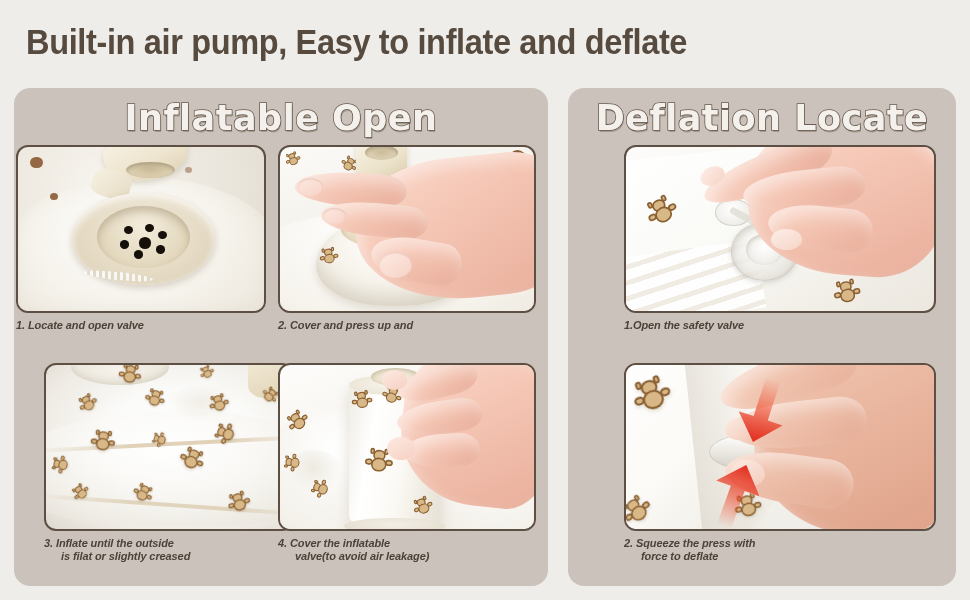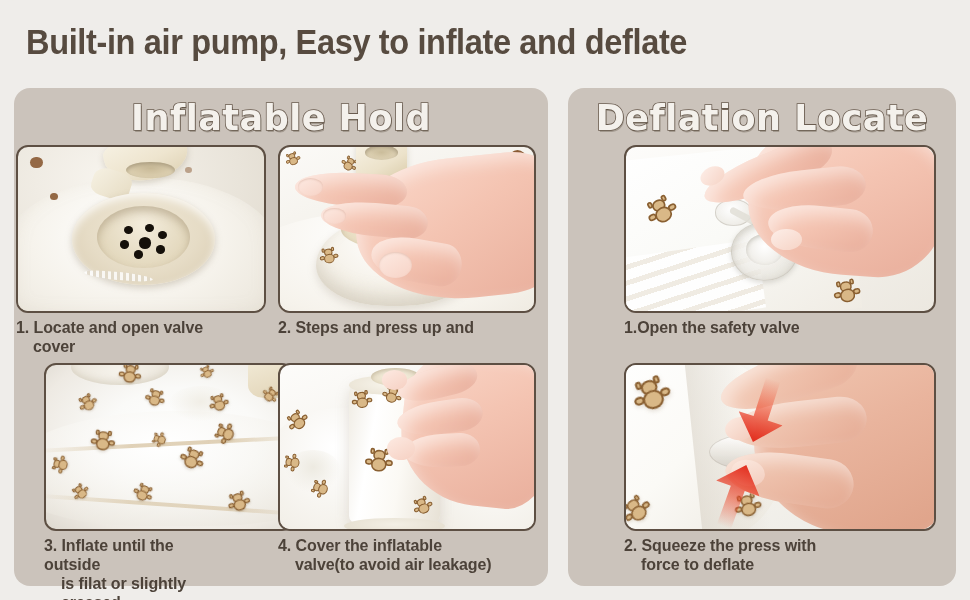"Inflatable Hold" div.panel-heading { text: Hold -> Open }
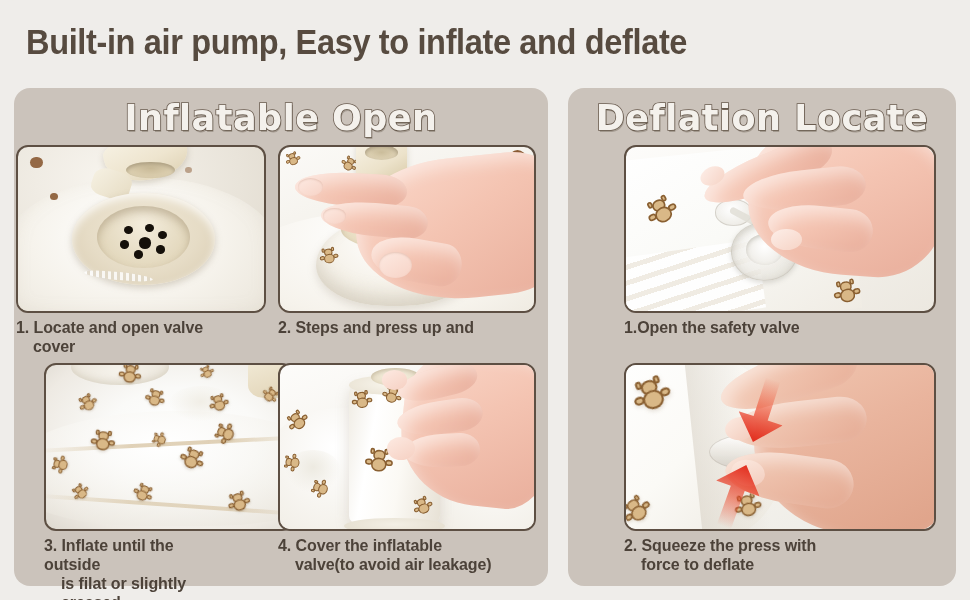"1. Locate and open valve" .caption { font-size: 16px -> 11px; font-style: none -> italic }
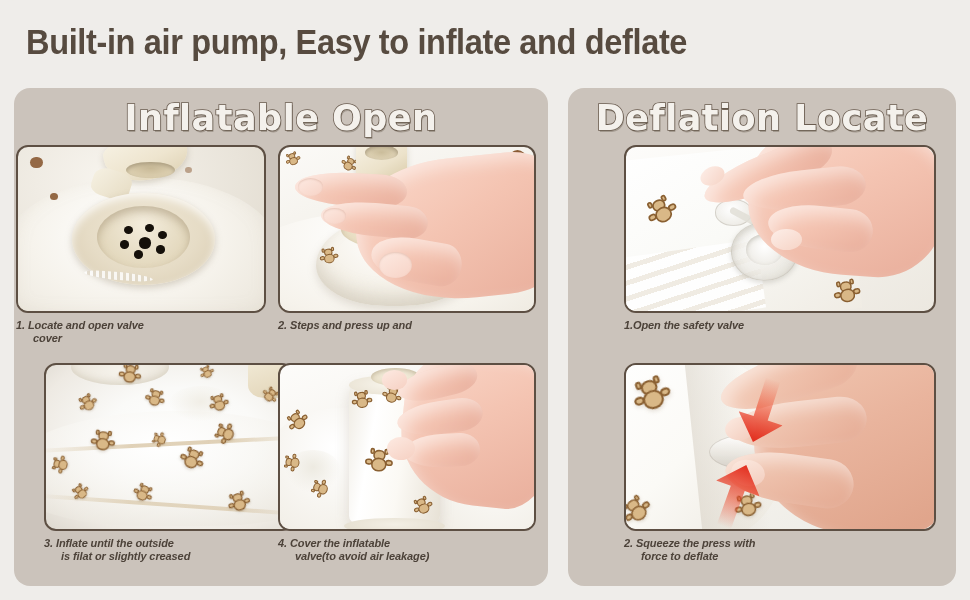"Steps and press up and" span { text: Steps -> Cover }
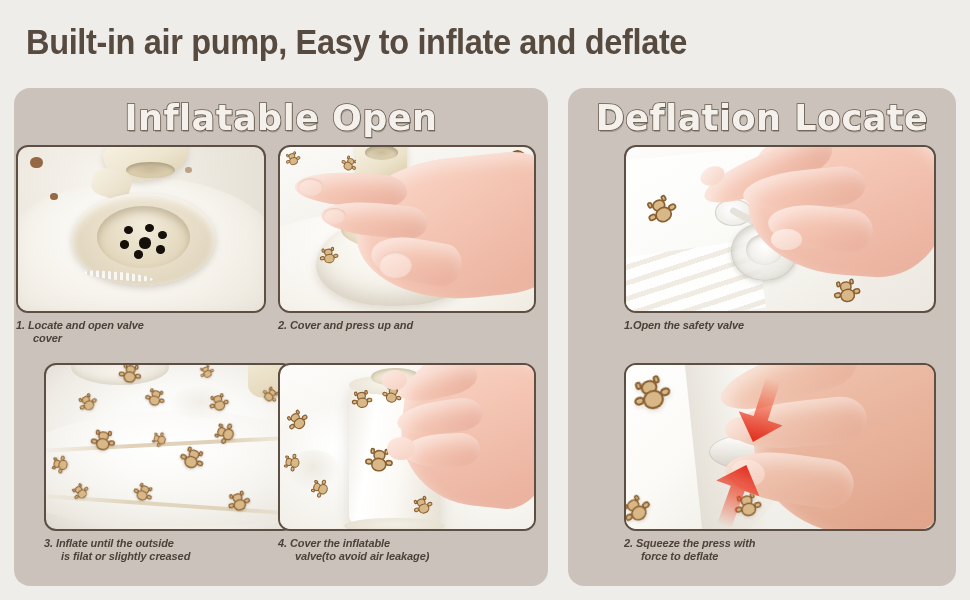"cover" span.cap-indent { html: <span>cover</span> -> none }
